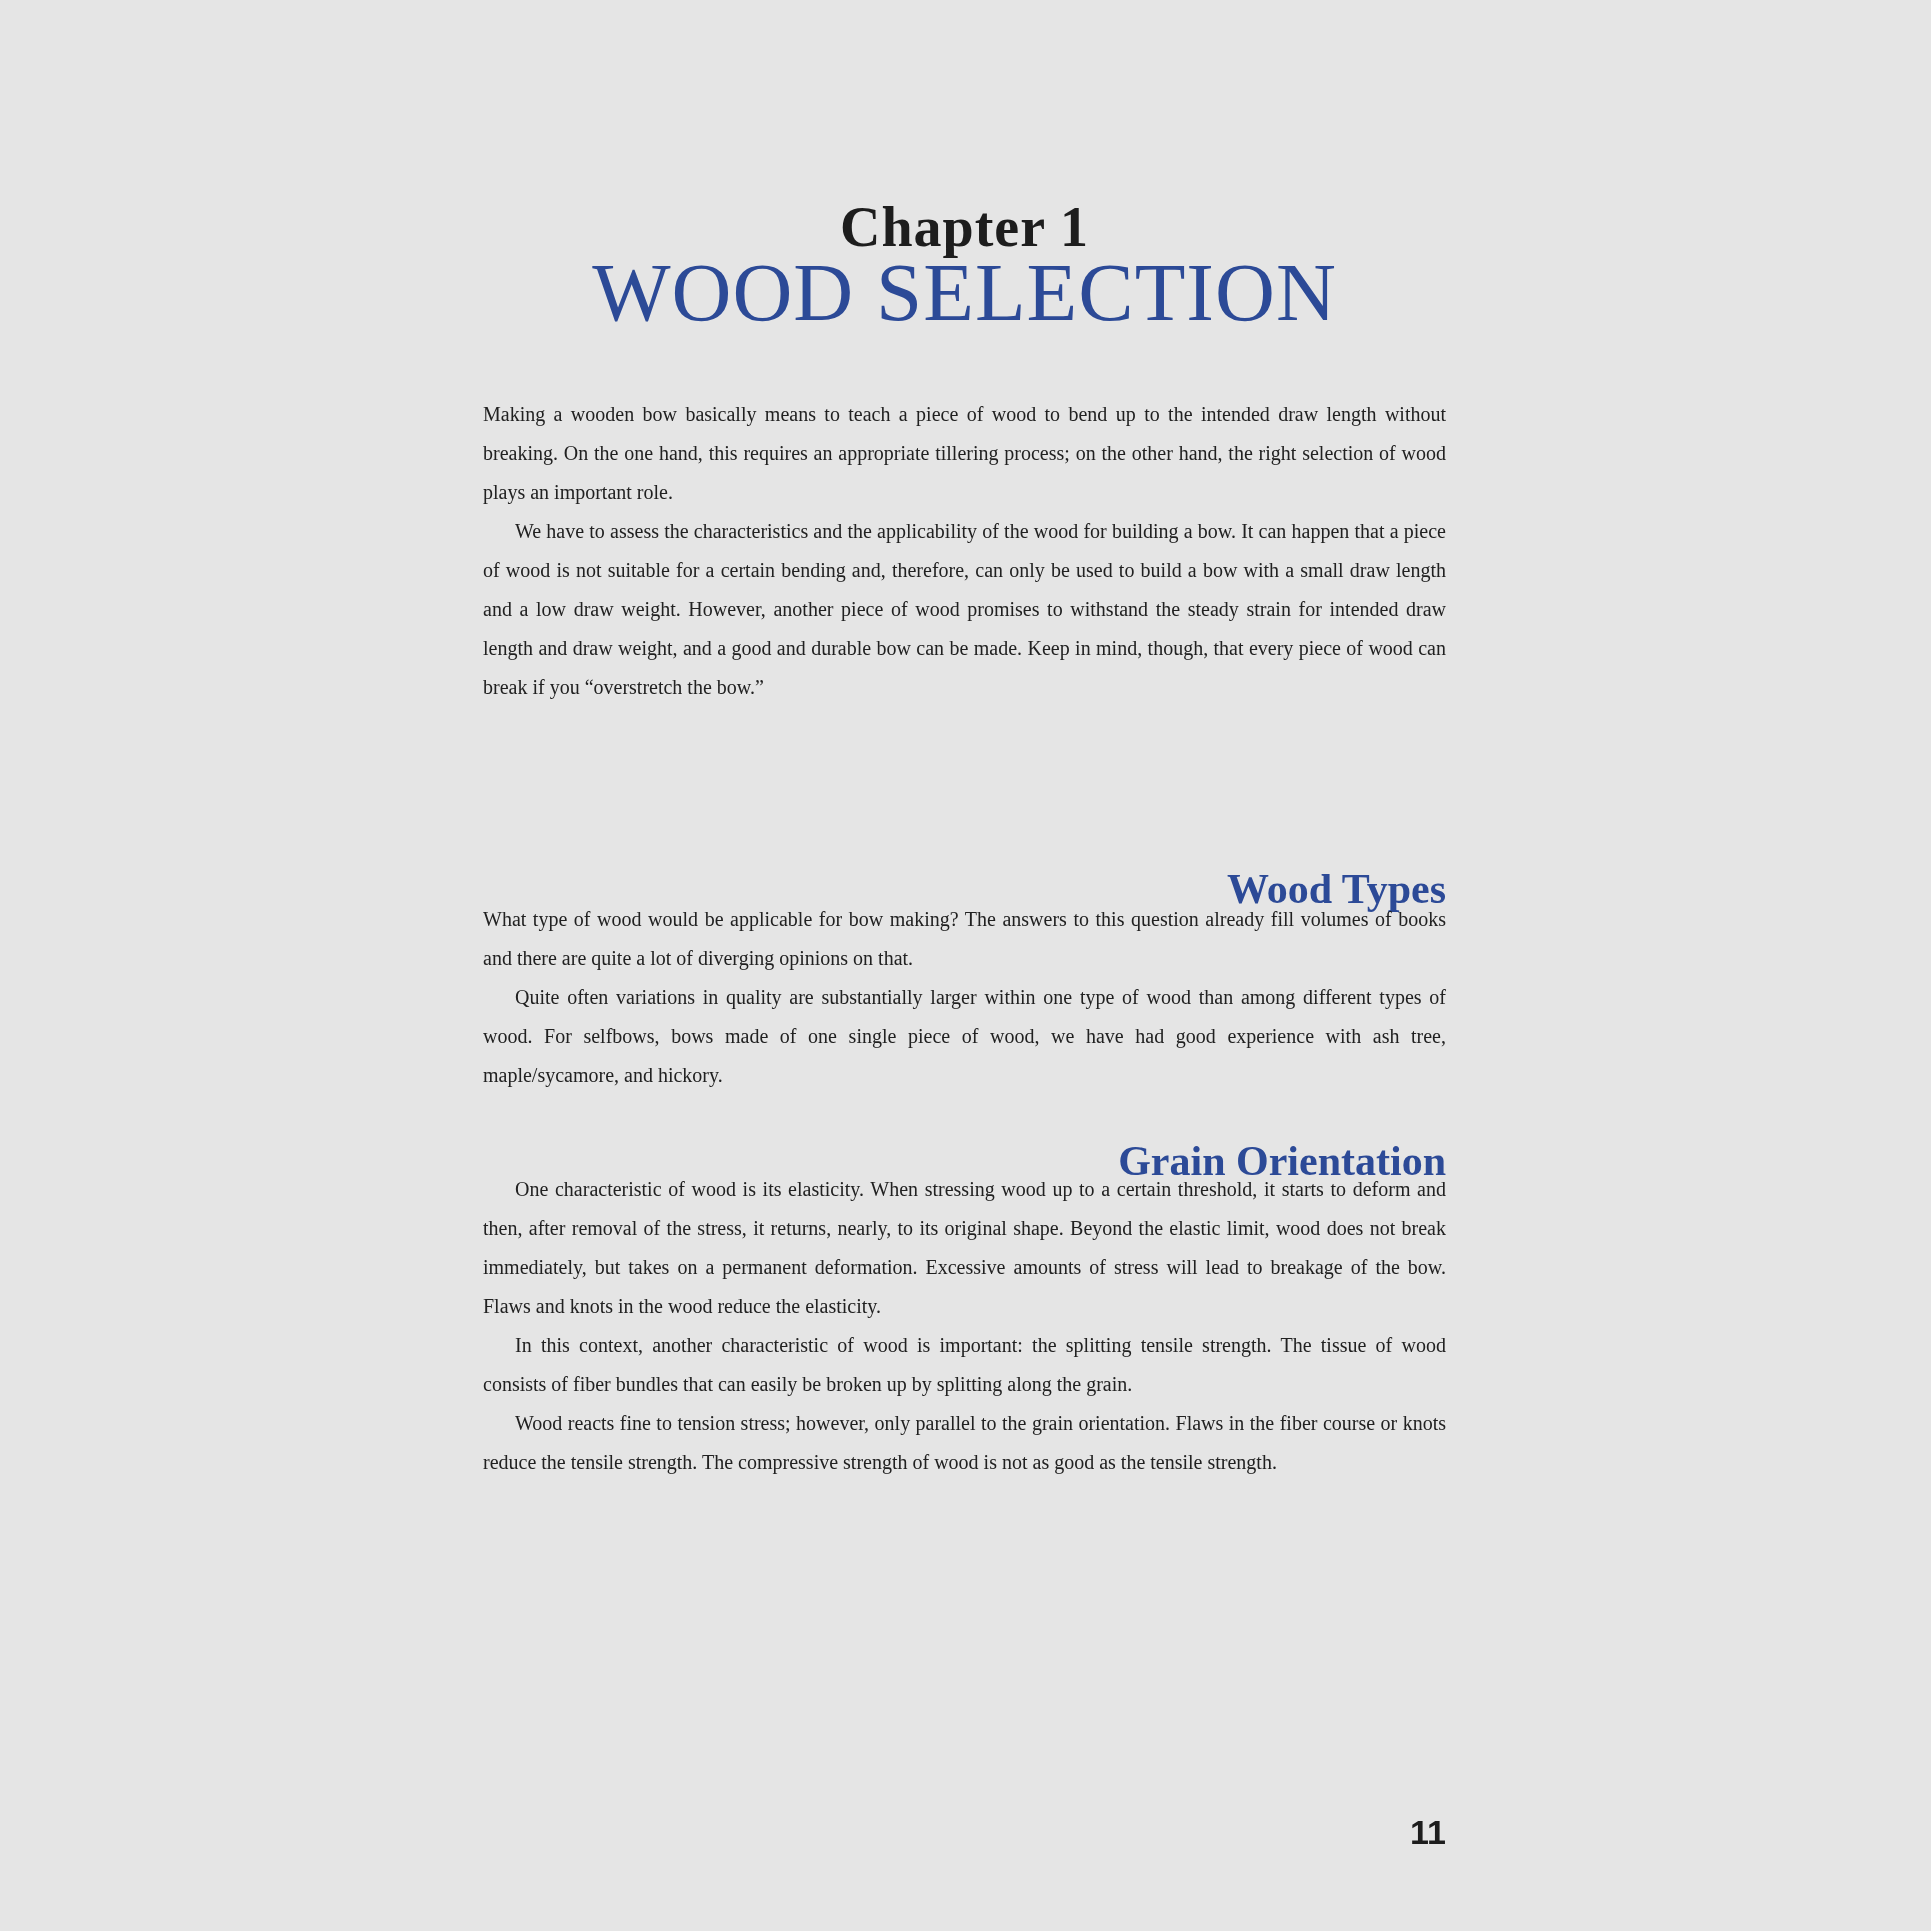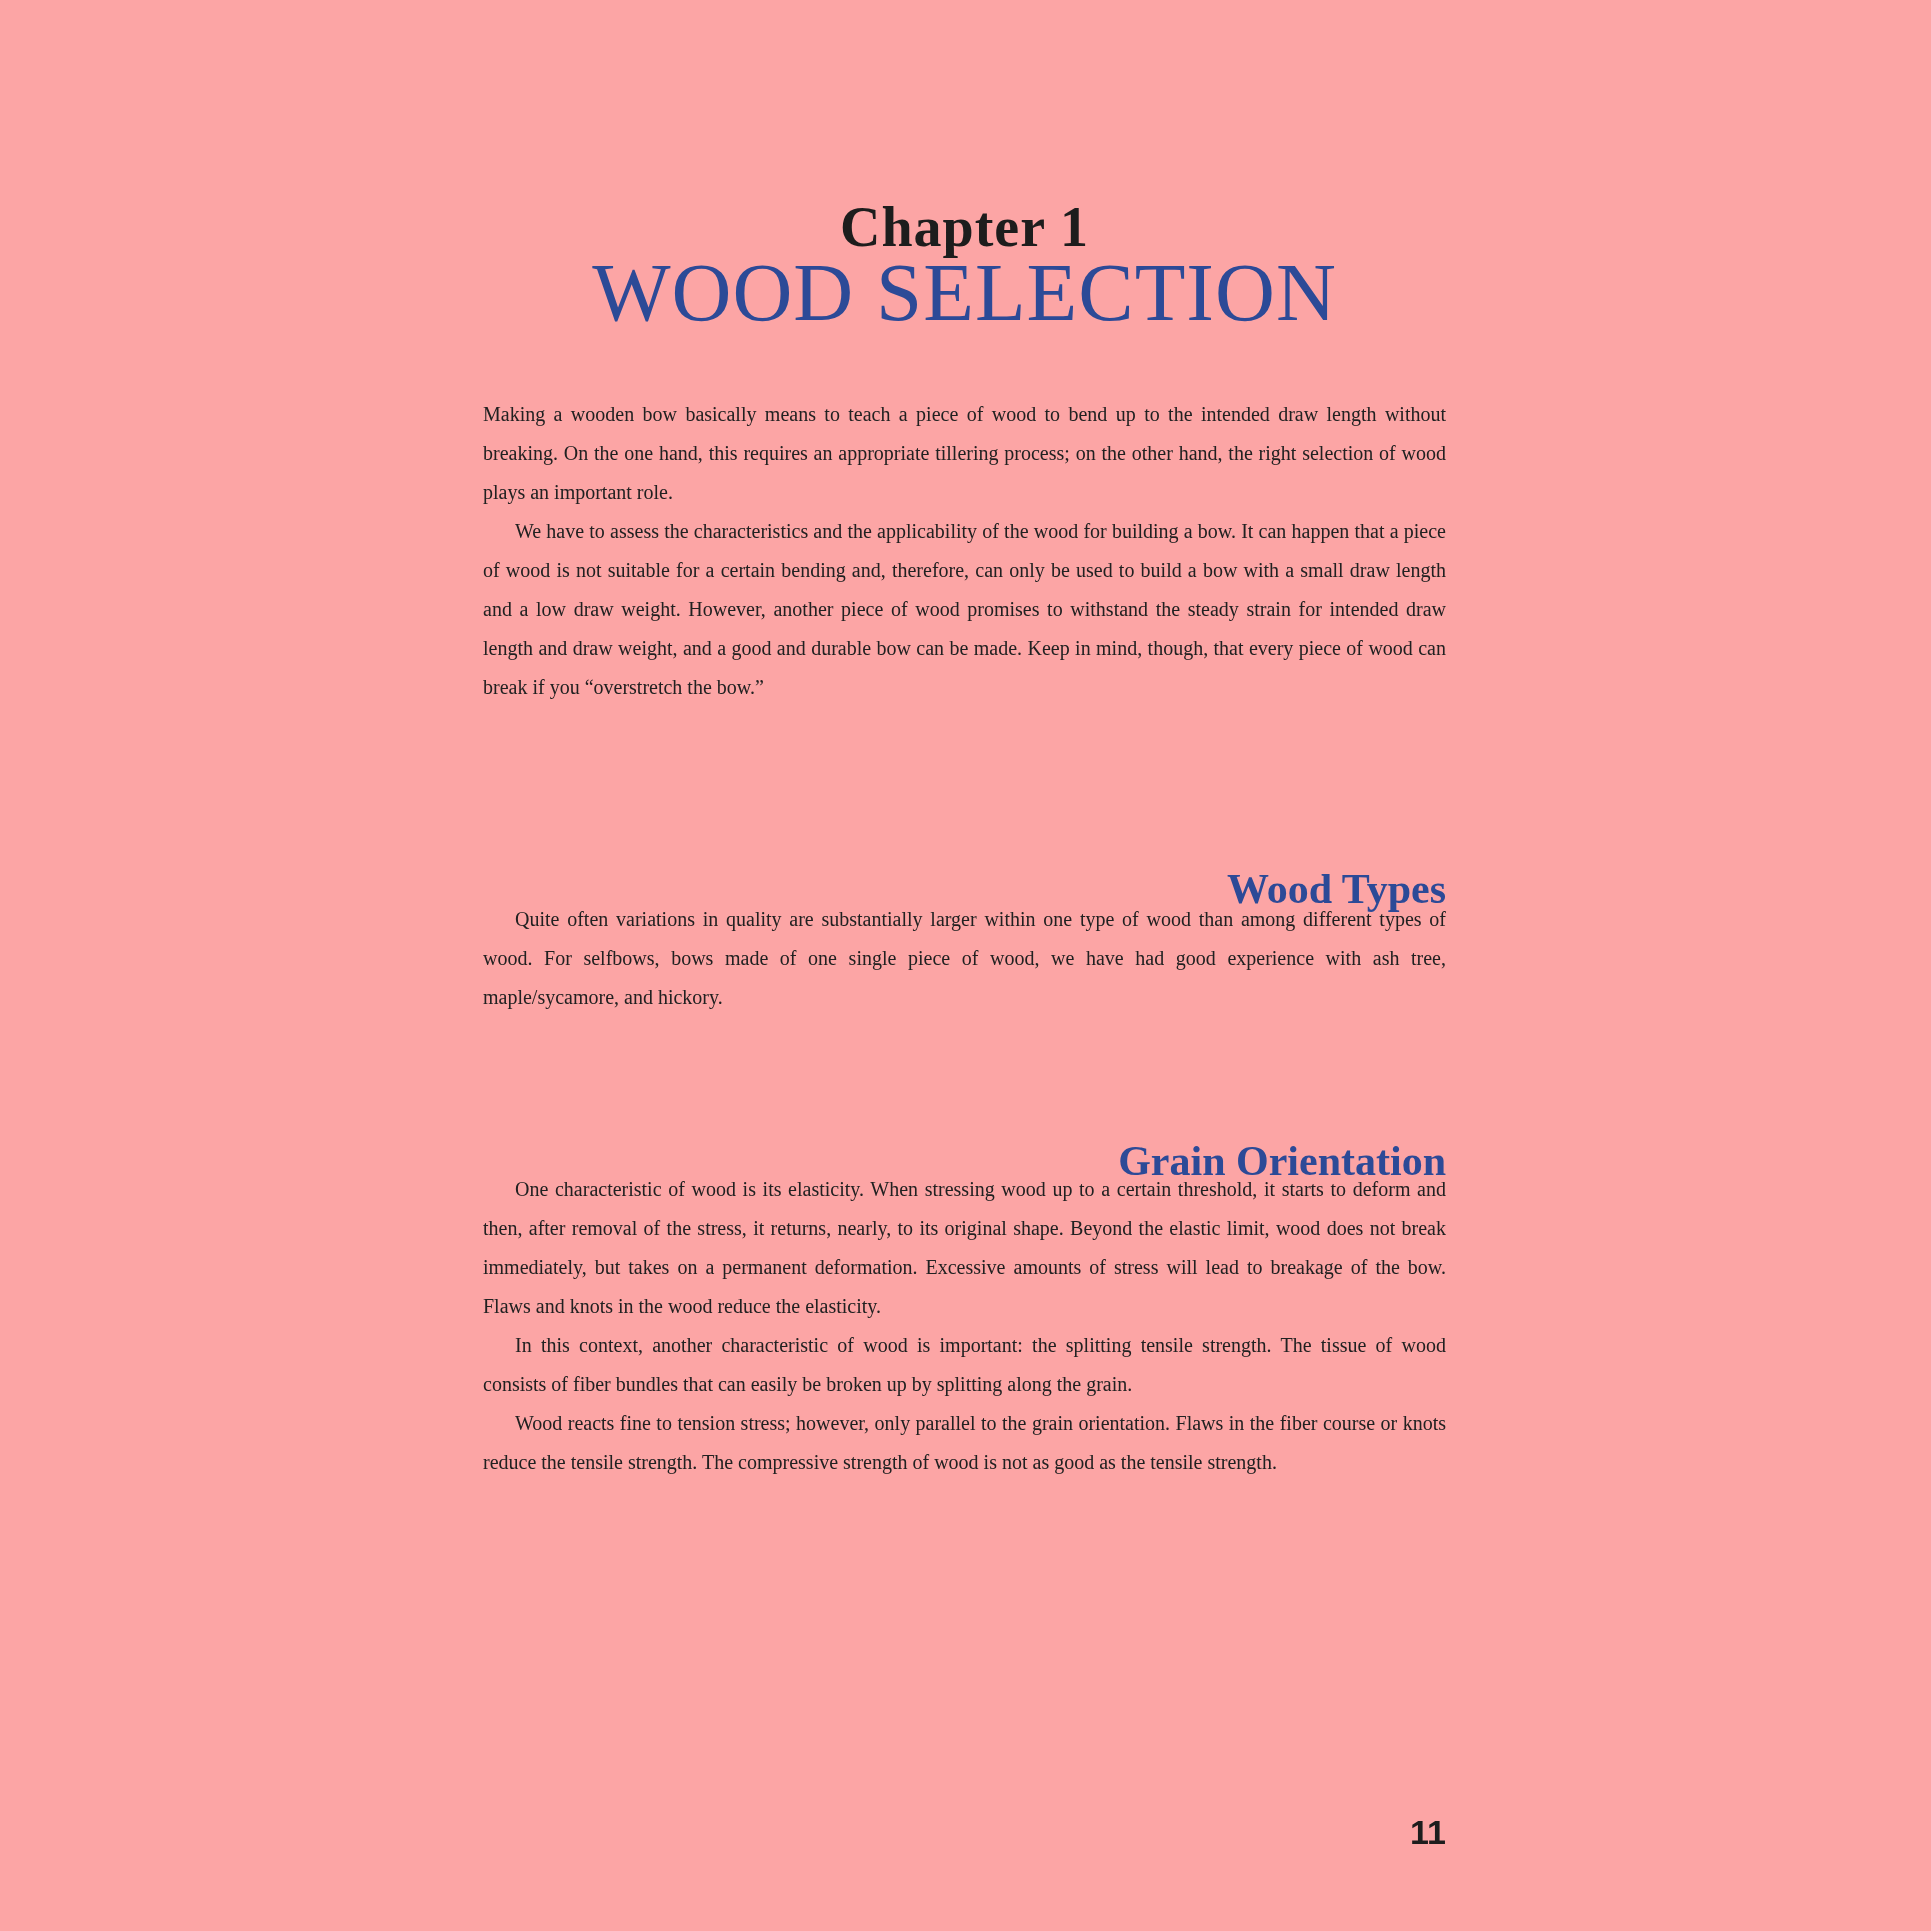"Chapter 1" .page { background: #fca5a5 -> #e5e5e5 }
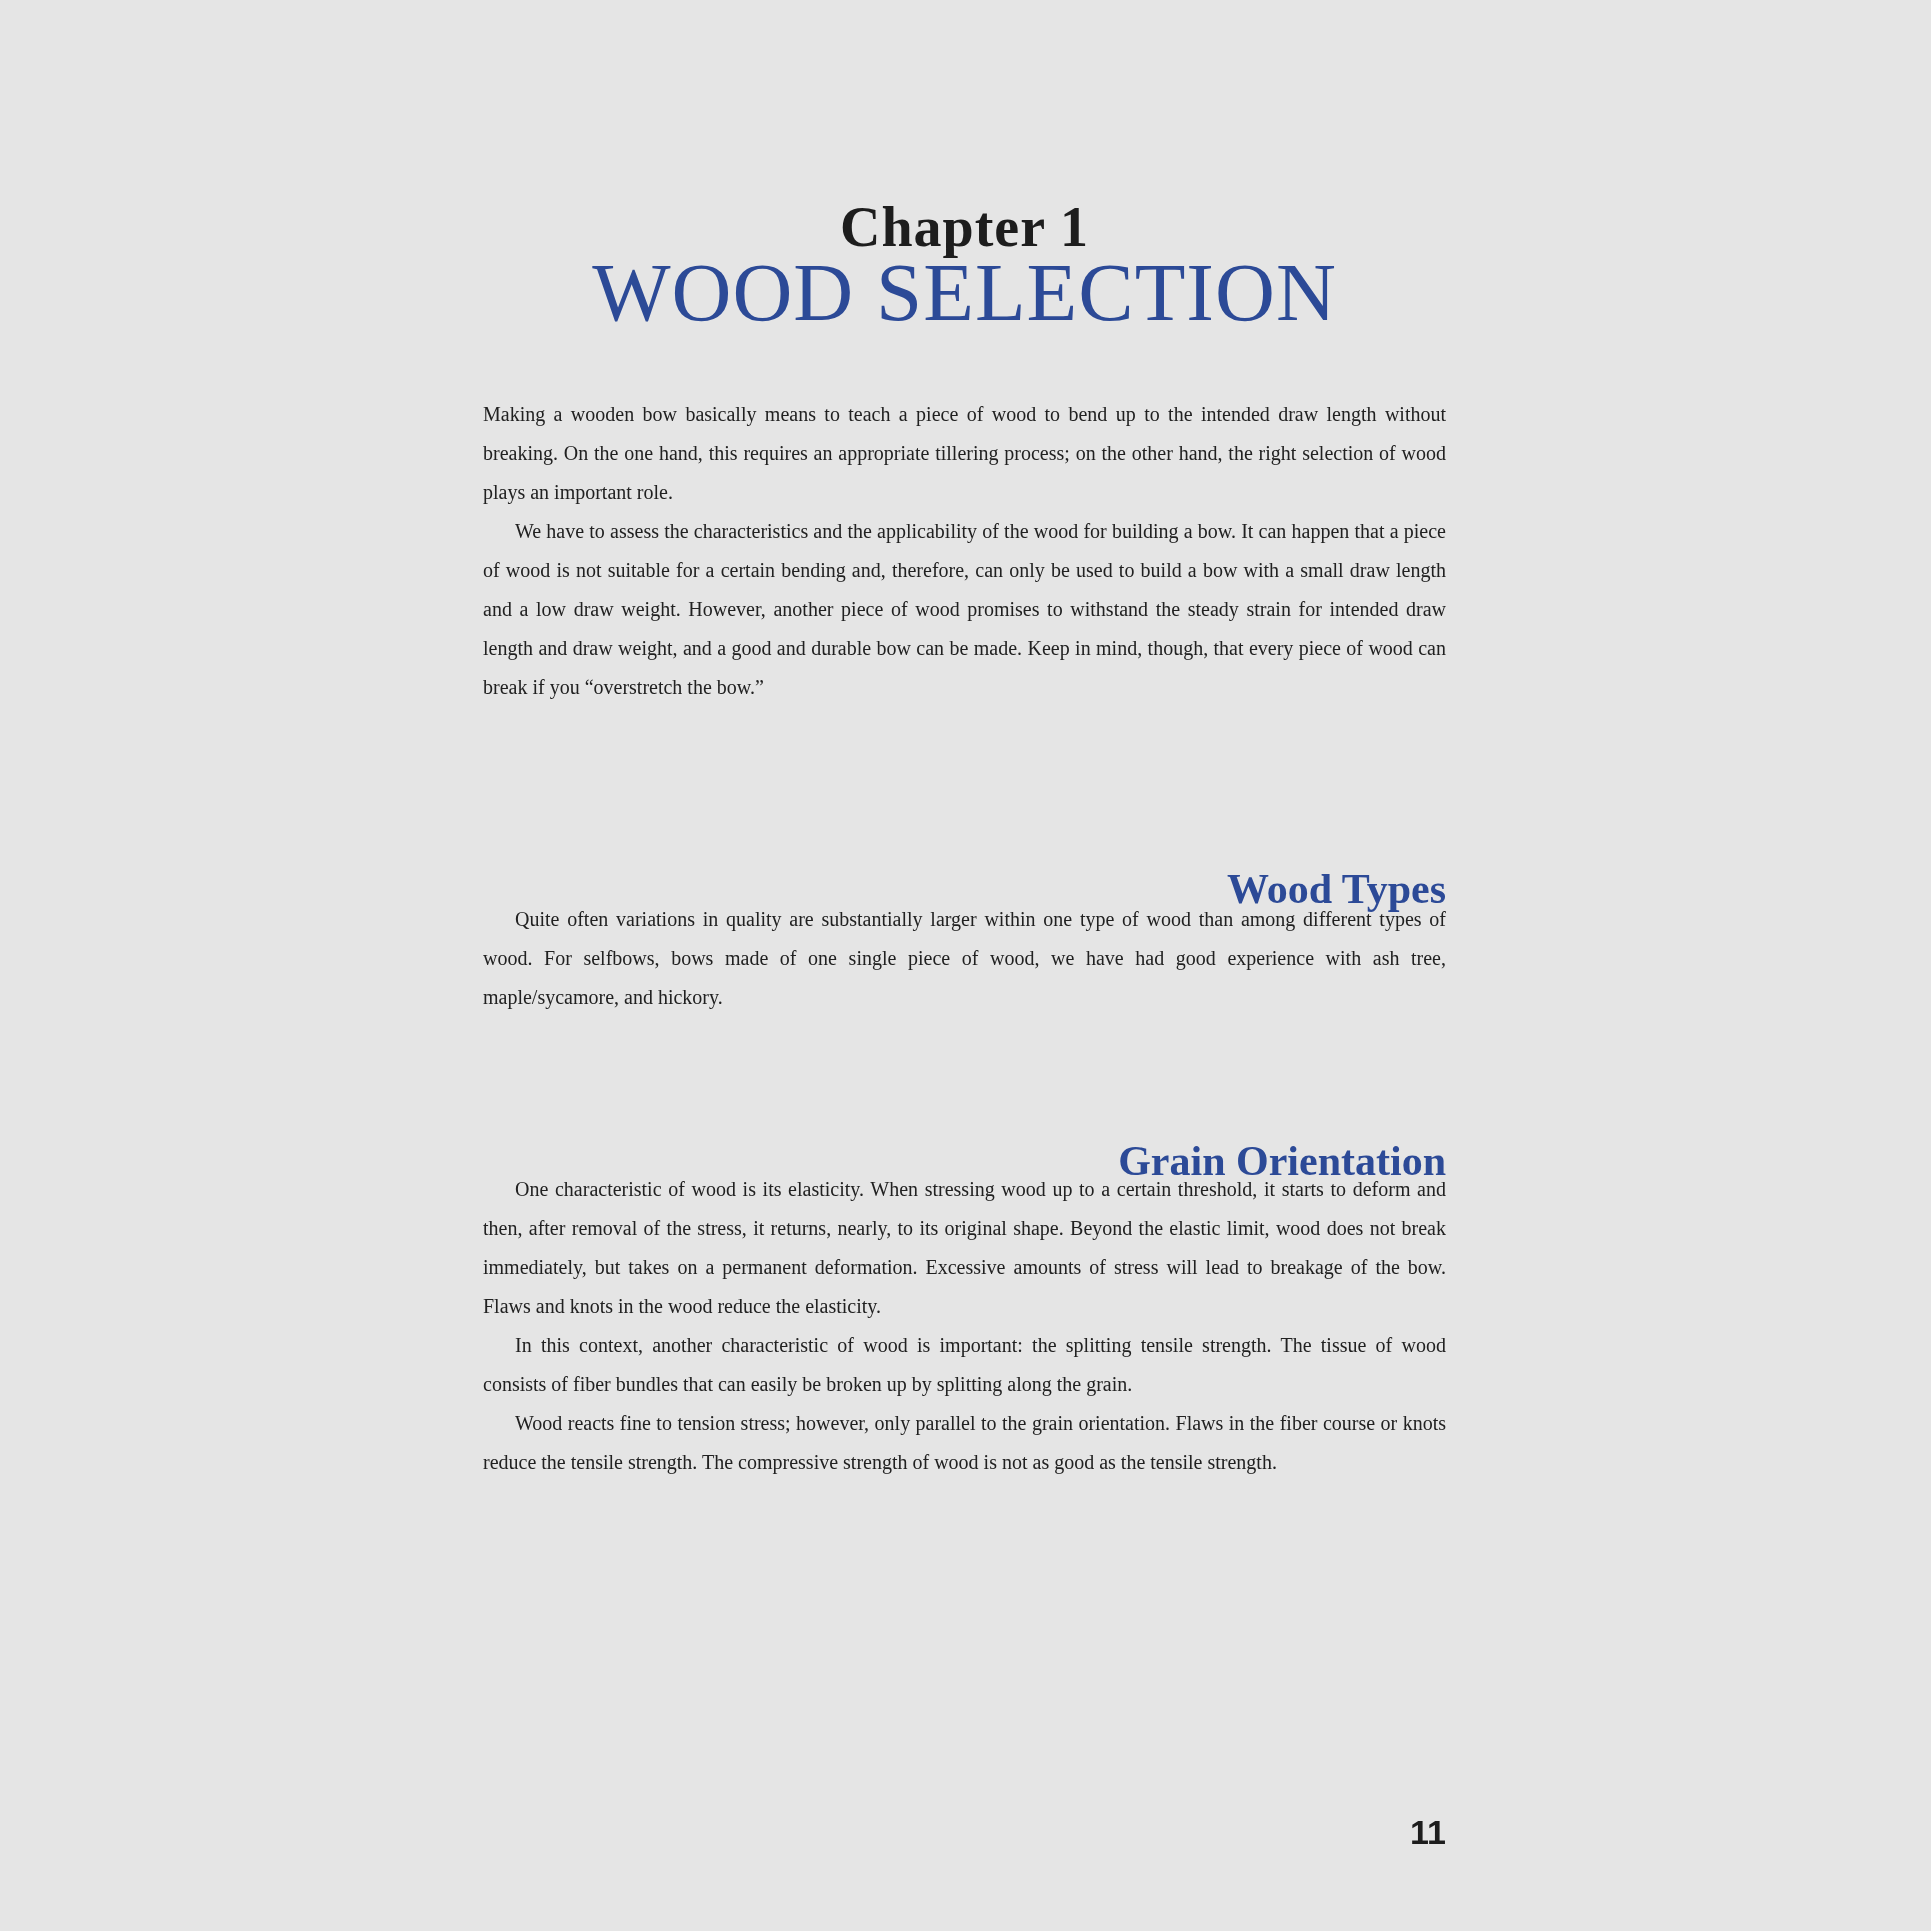"What type of wood would" p { html: none -> <p>What type of wood would be applicable for bow making? The answers to this question already fill volumes of books and there are quite a lot of diverging opinions on that.</p> }
